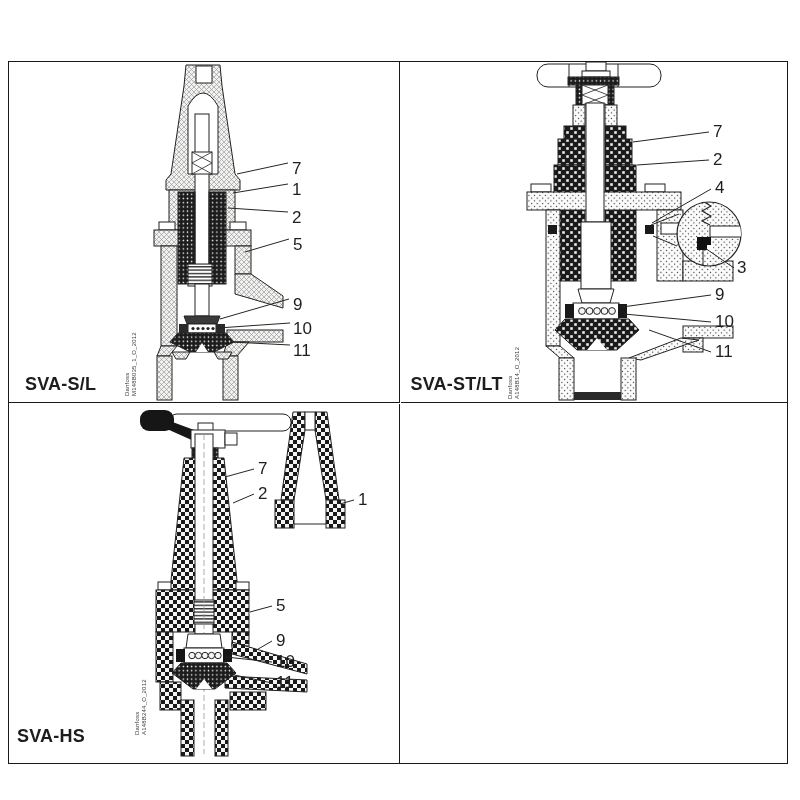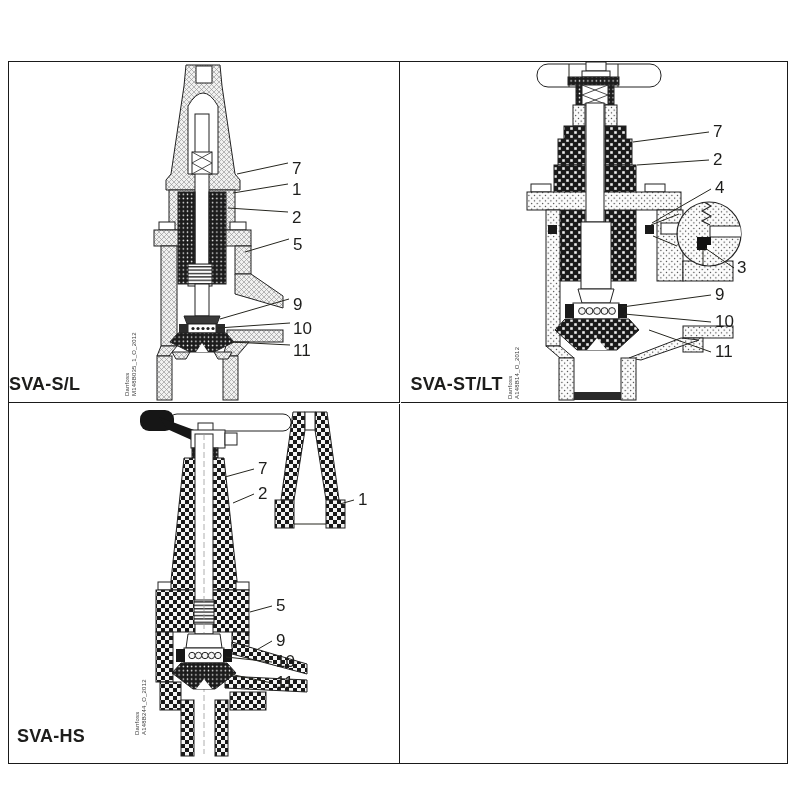"SVA-S/L" .lab1 { left: 0 -> 16px }
